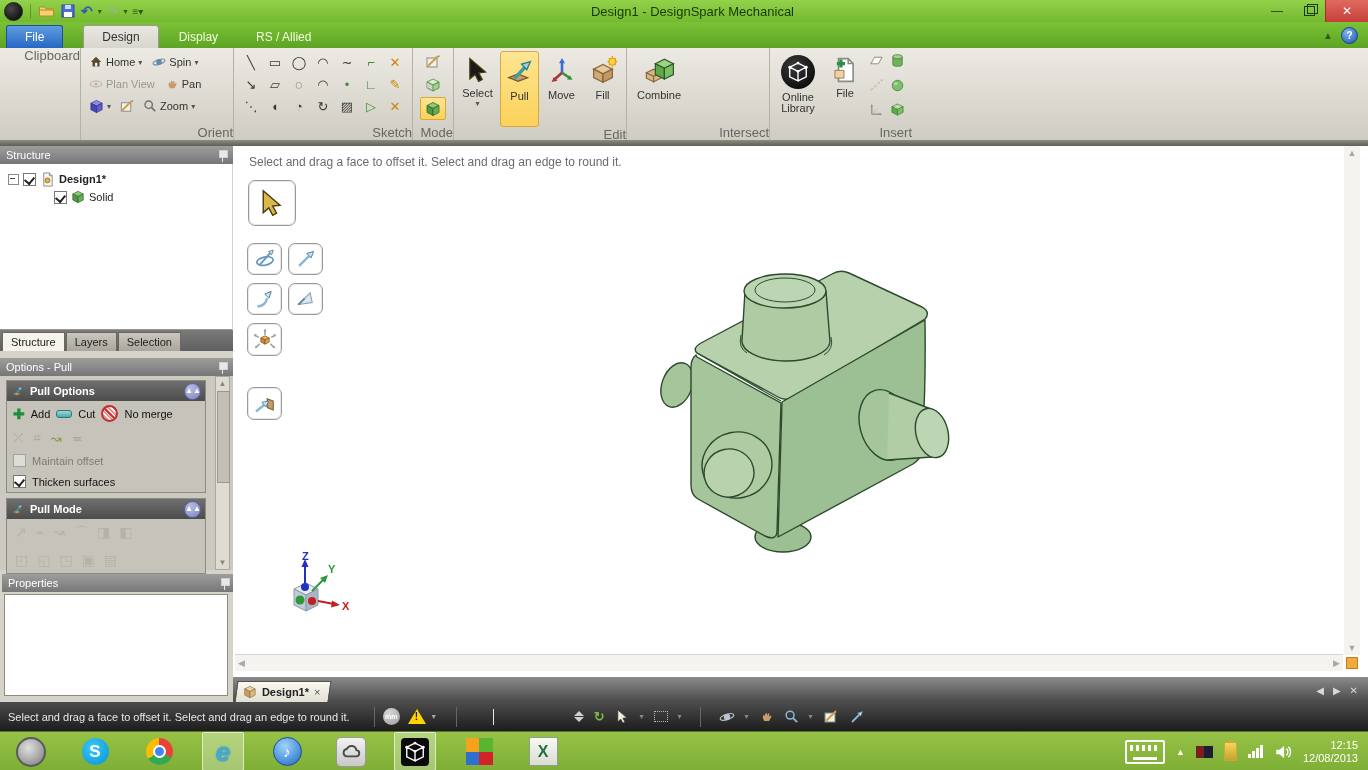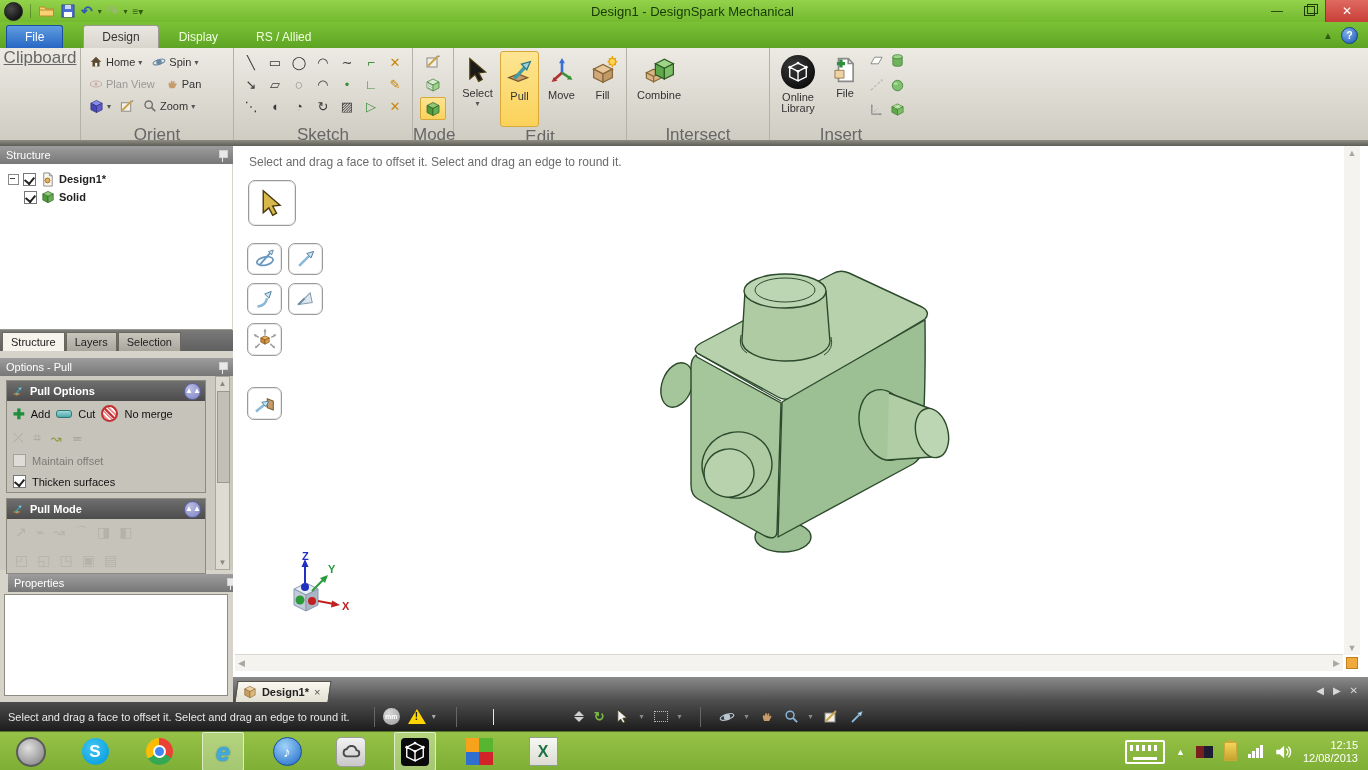"Clipboard" .rgroup-label { font-size: 17px -> 13px; text-align: center -> right; text-decoration: underline -> none }
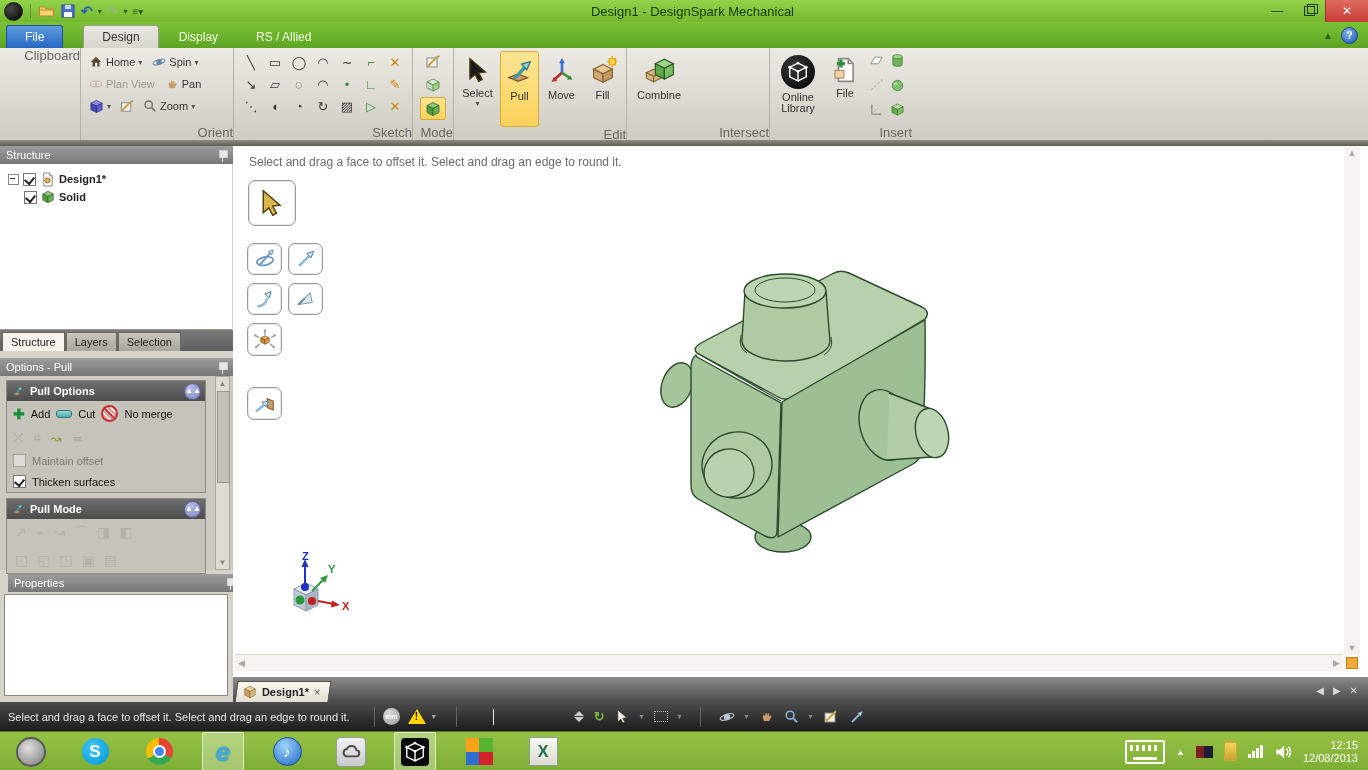"Solid" .trow.child { font-weight: bold -> none; padding-left: 24px -> 54px }
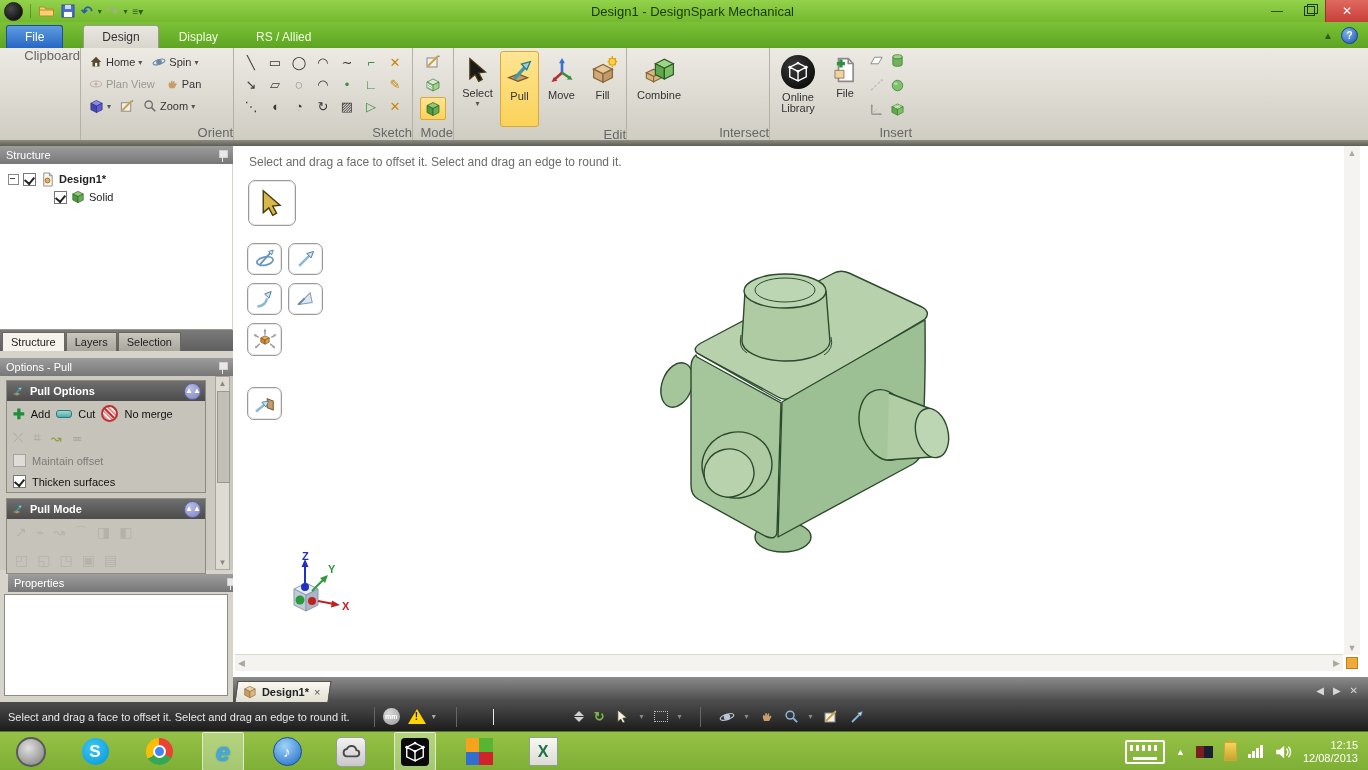"Properties" .props-h { left: 8px -> 2px }
